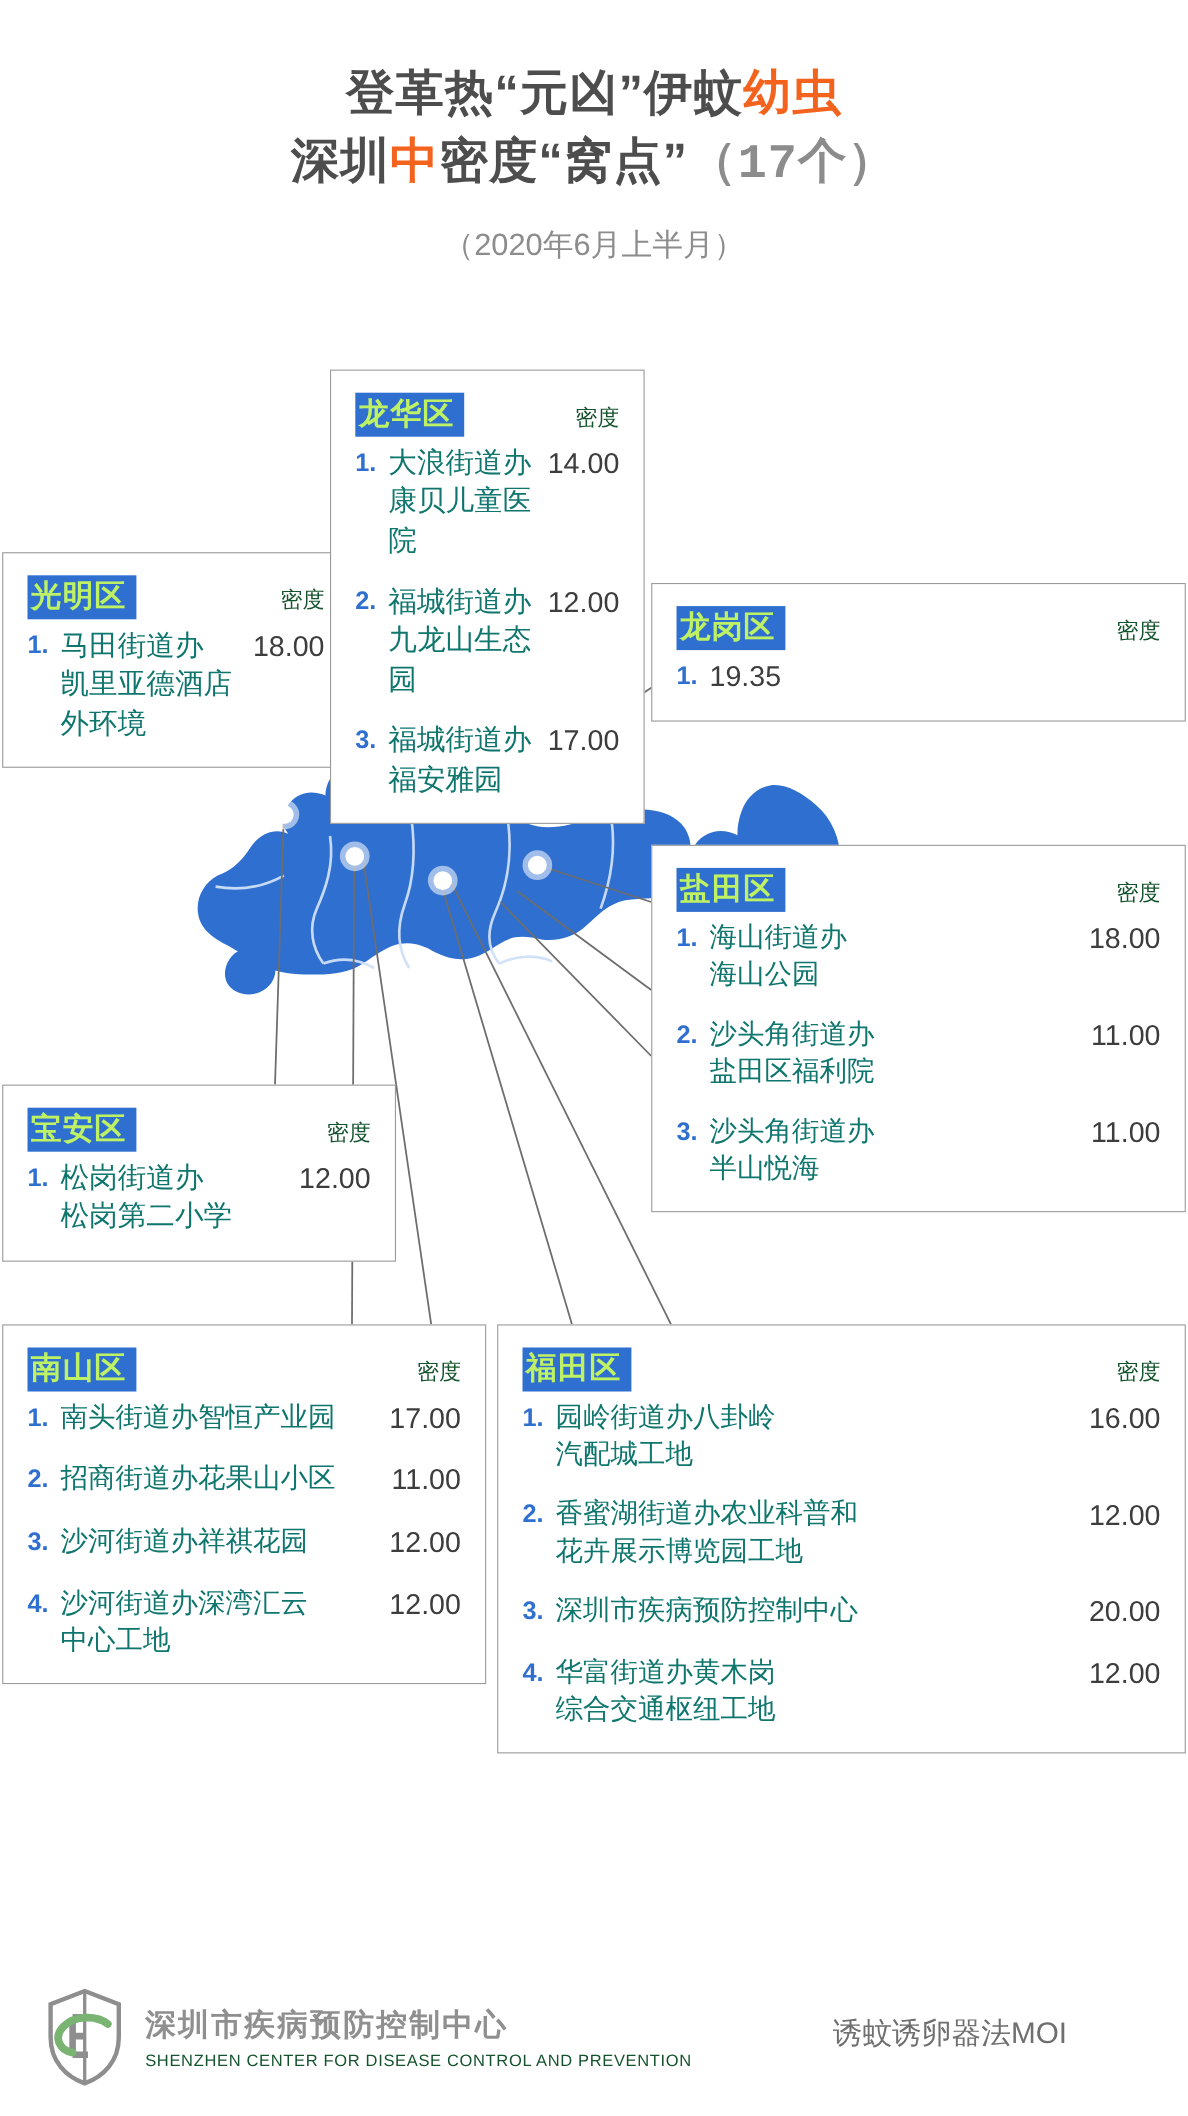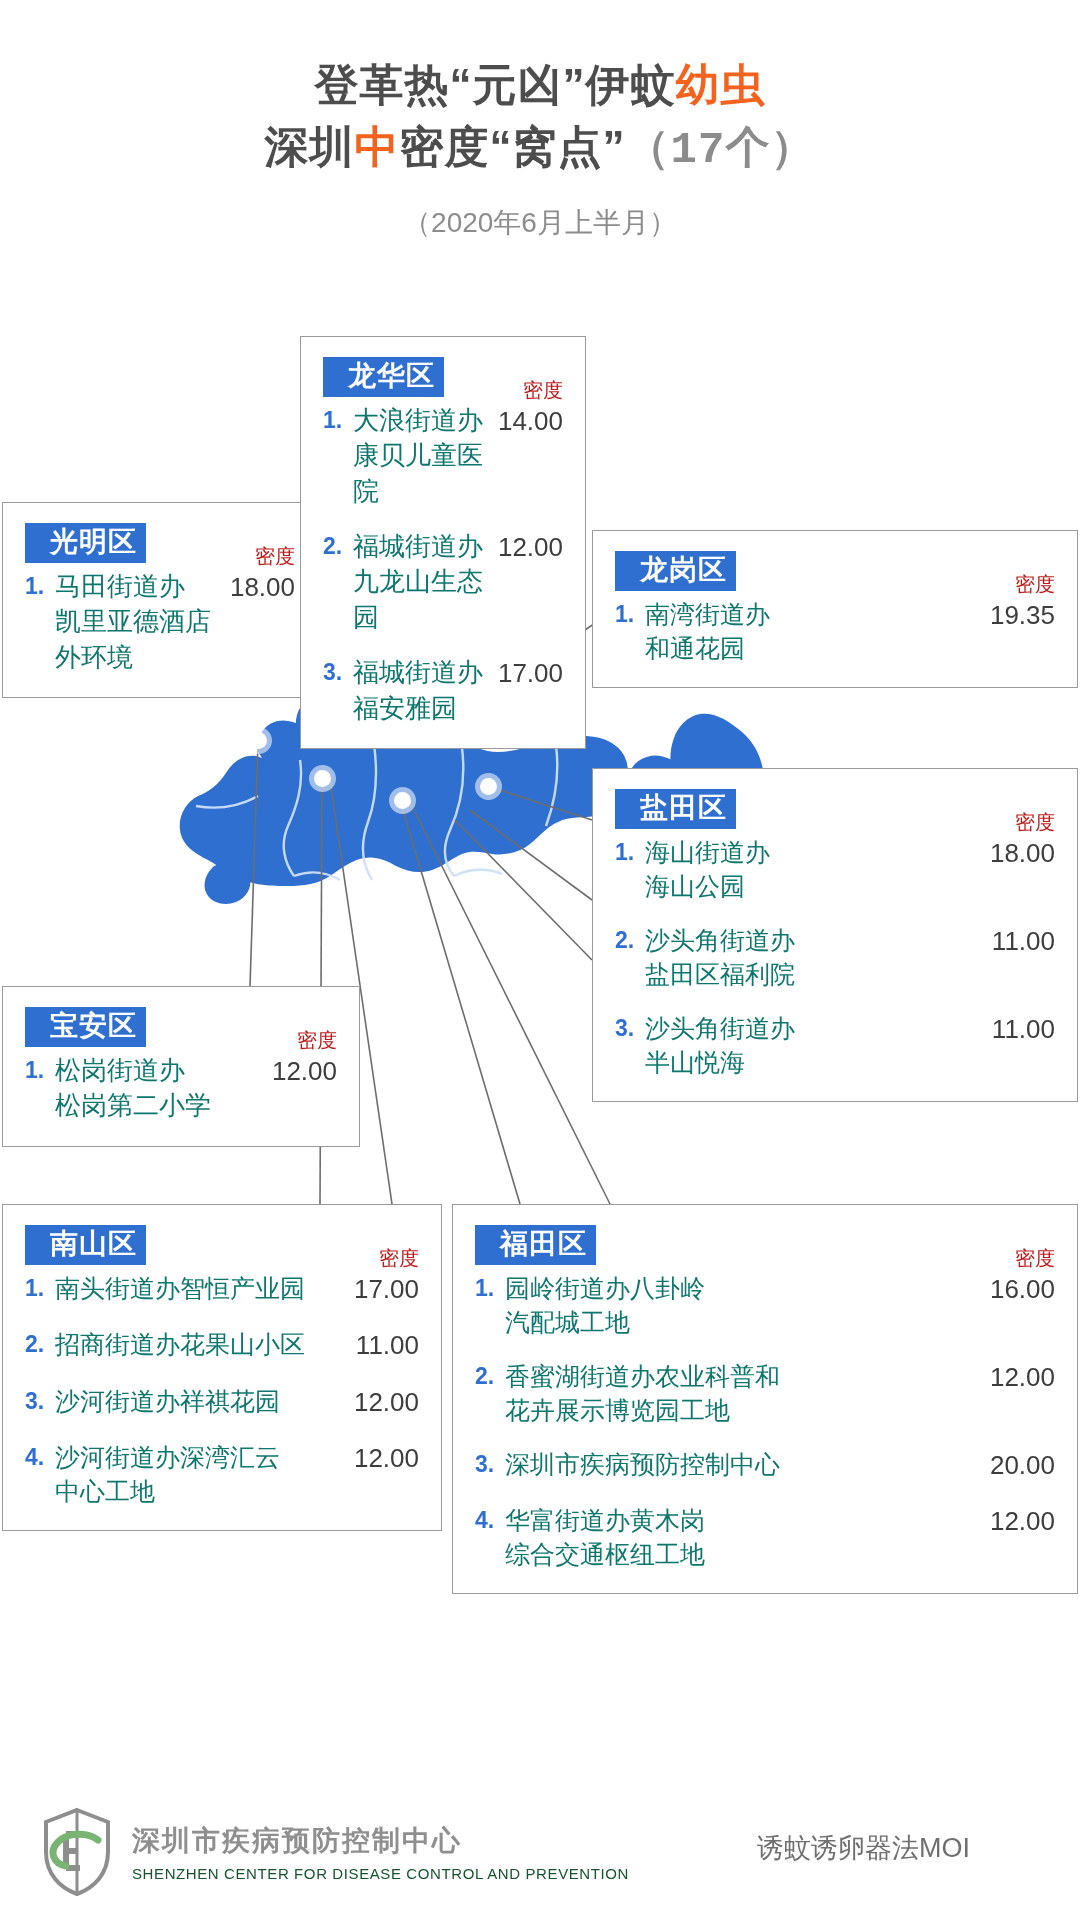"龙华区" .district { color: #ffffff -> #bef264; padding: 3px 9px 5px 25px -> 3px 9px 5px 3px }
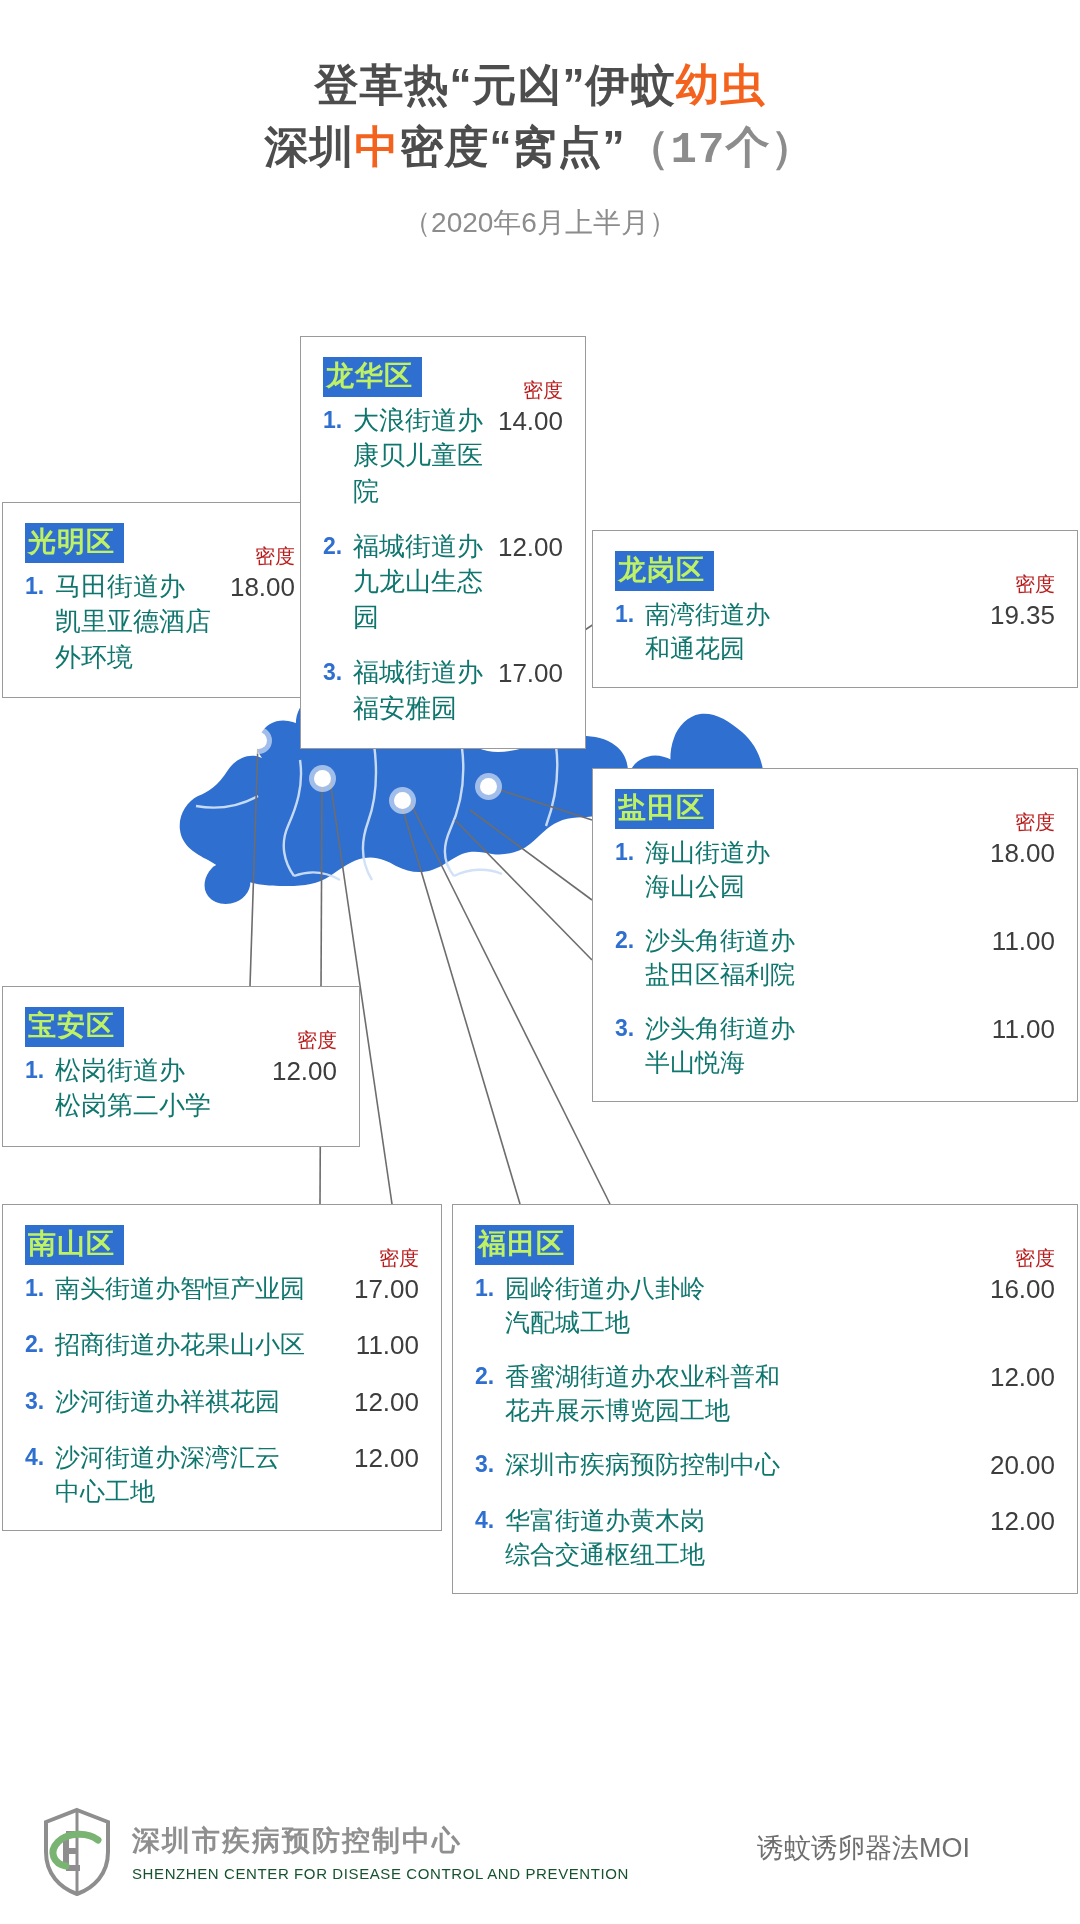"密度" .density-label { color: #b91c1c -> #14532d; top: 20px -> 9px }
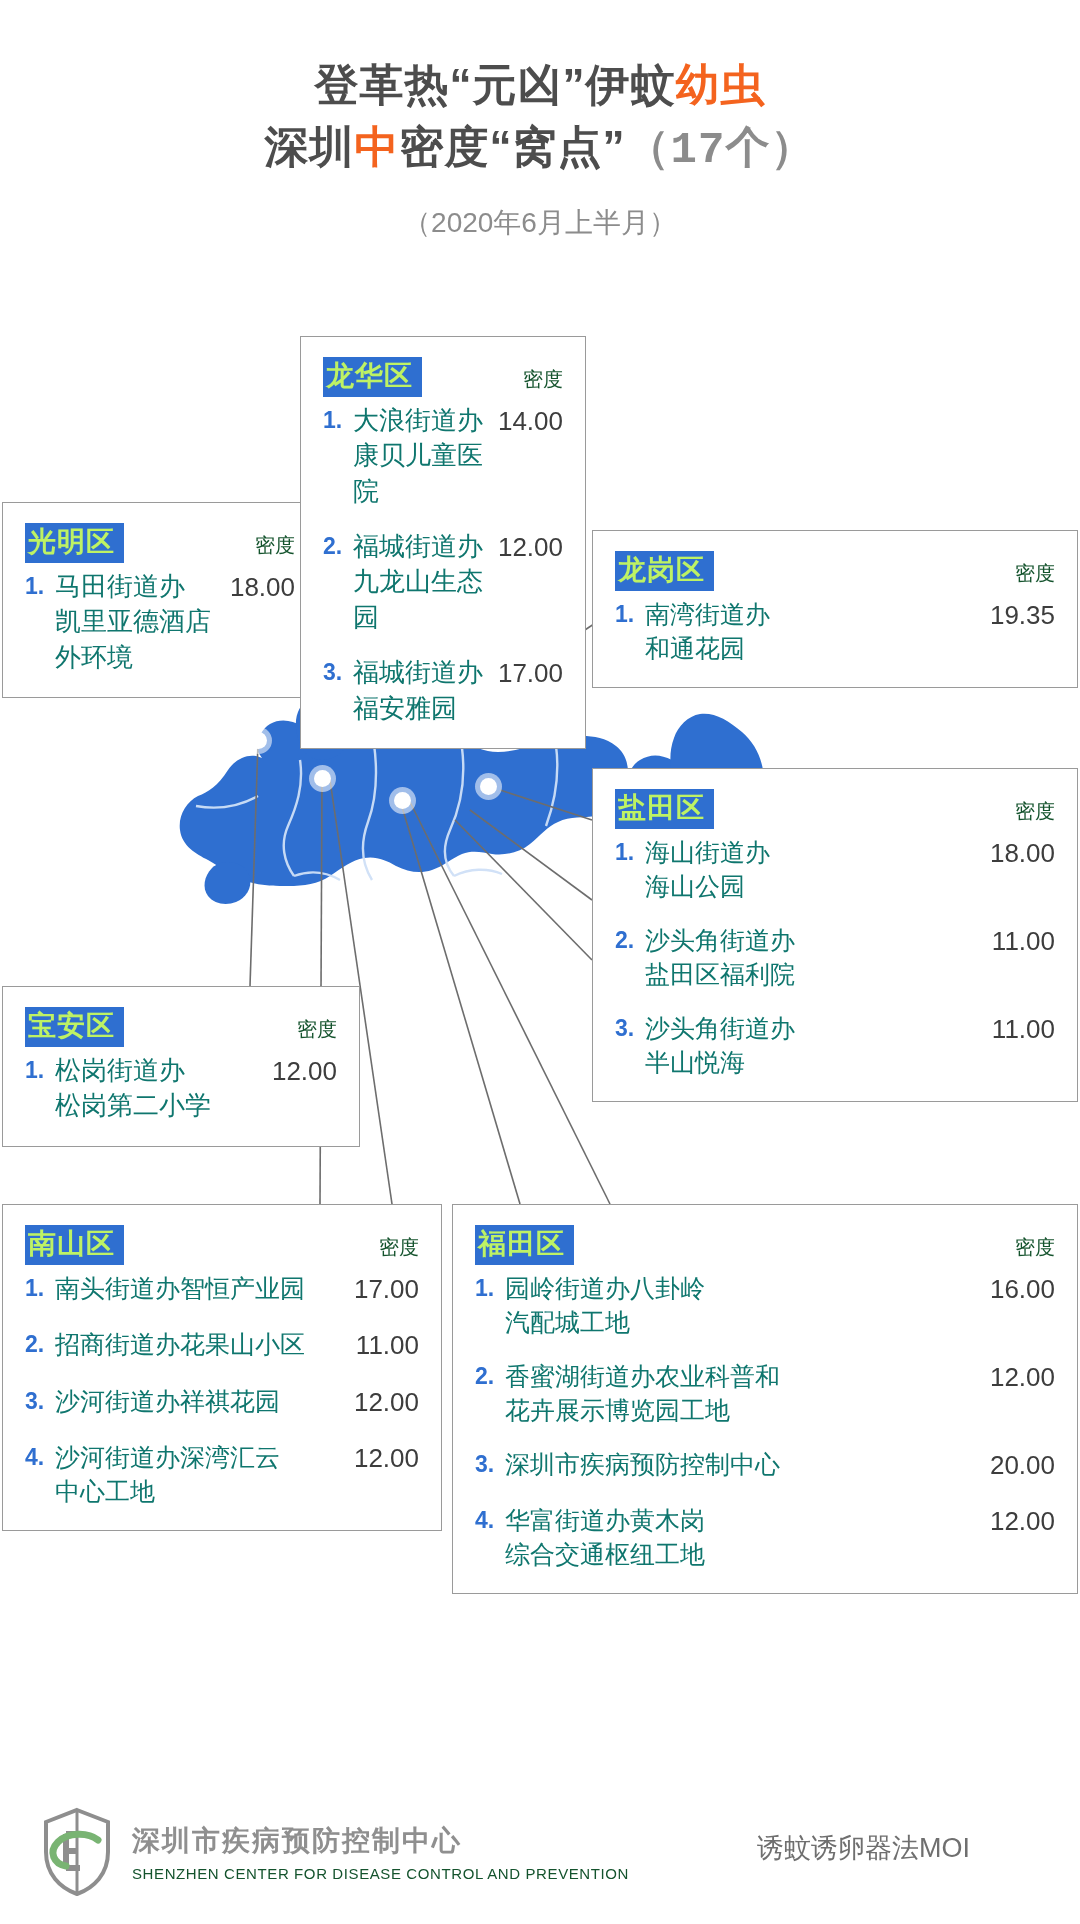"南湾街道办" span.place { html: <span>南湾街道办 和通花园</span> -> none }
